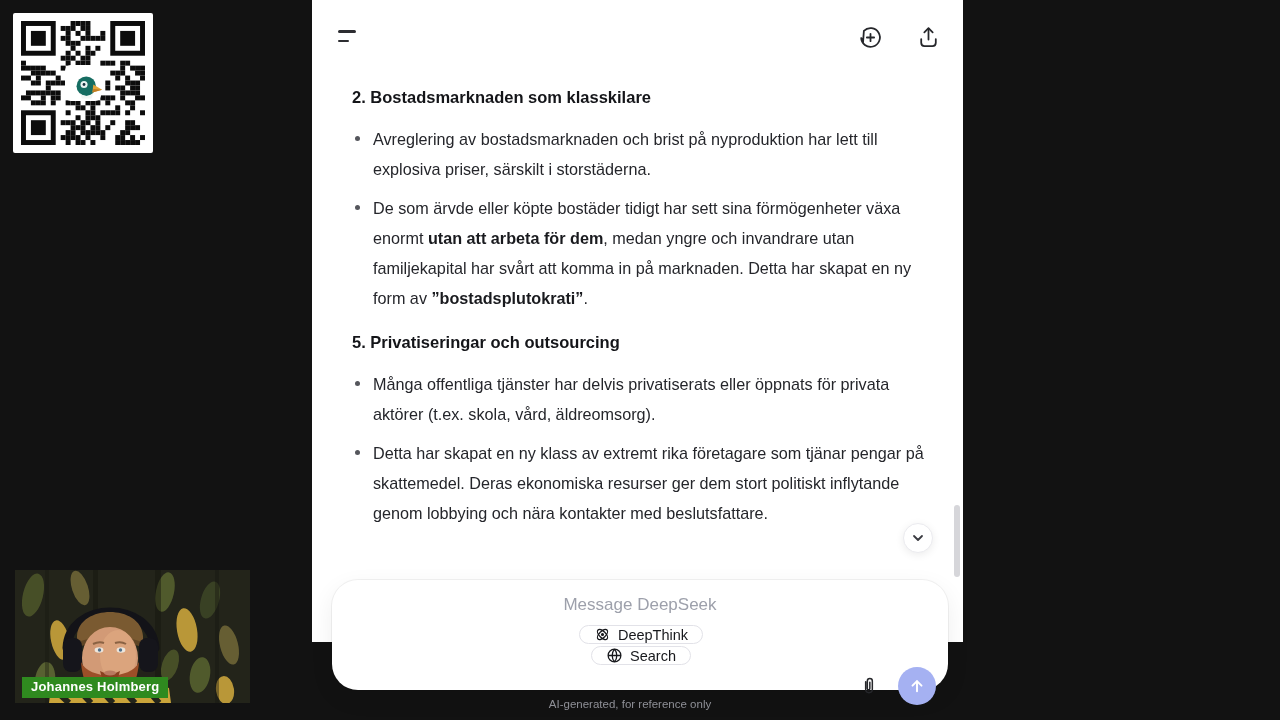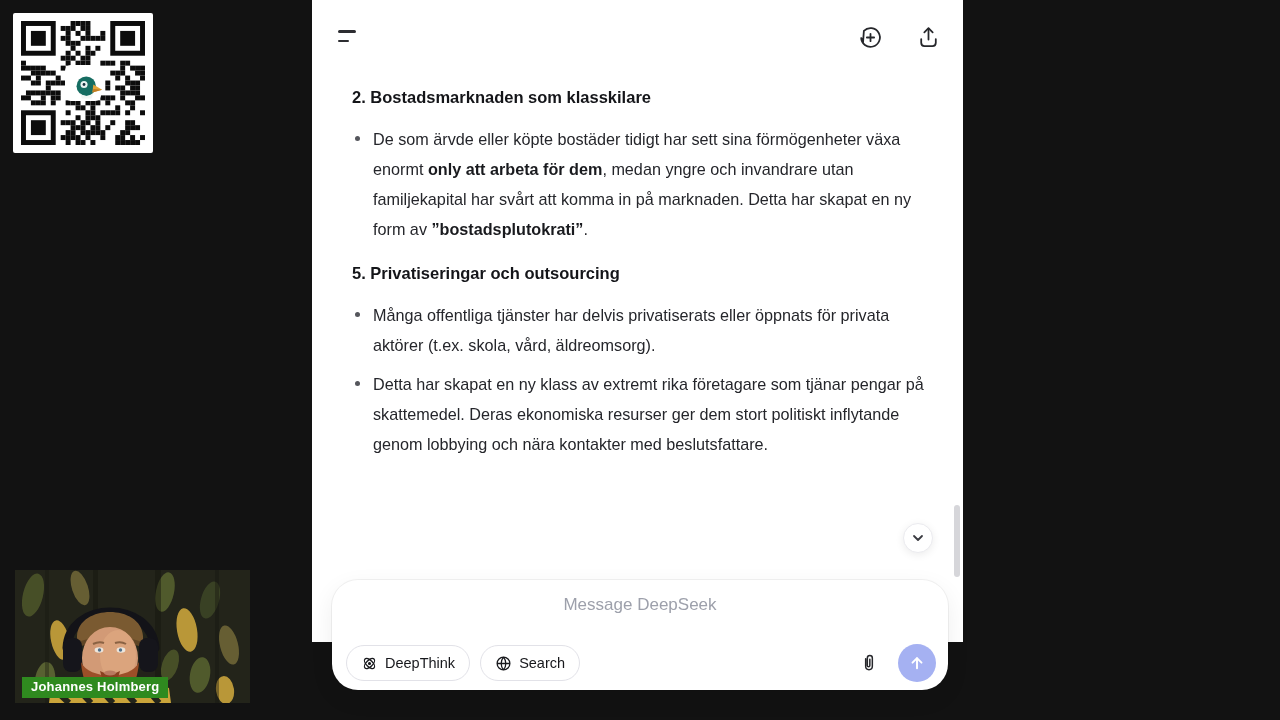"Avreglering av bostadsmarknaden och" div.bullet-item { html: none -> <div> <span></span> <div><span>Avreglering av bostadsmarknaden och brist på nyproduktion har lett till explosiva priser, särskilt i storstäderna.</span></div> </div> }
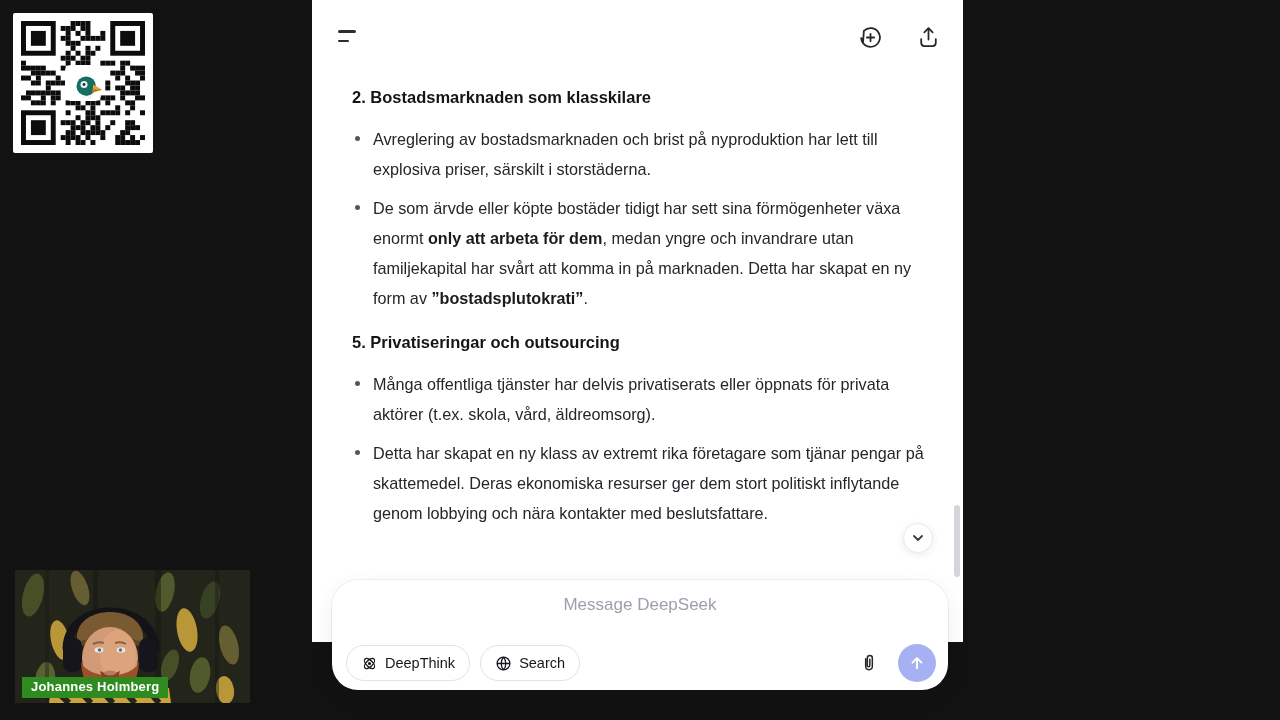"only att arbeta för dem" strong { text: only -> utan }
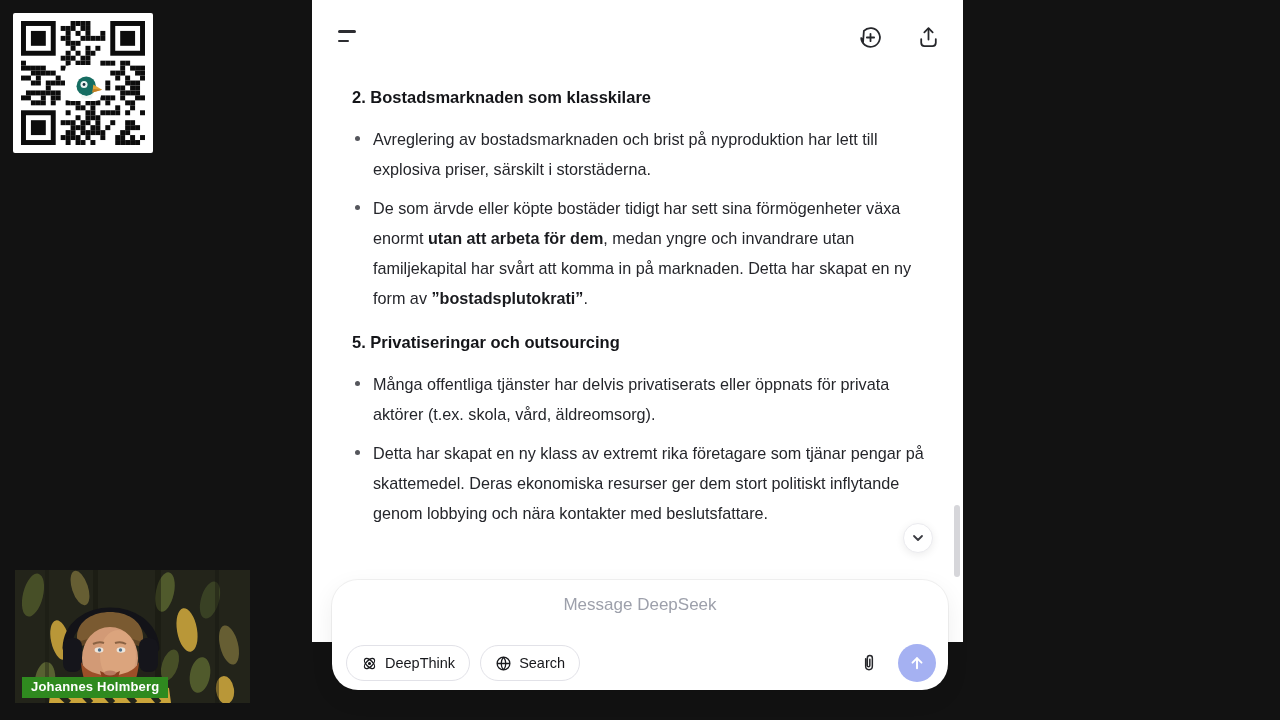"DeepThink" .composer-row { bottom: 8px -> 27px; flex-direction: none -> column; gap: 10px -> 2px }
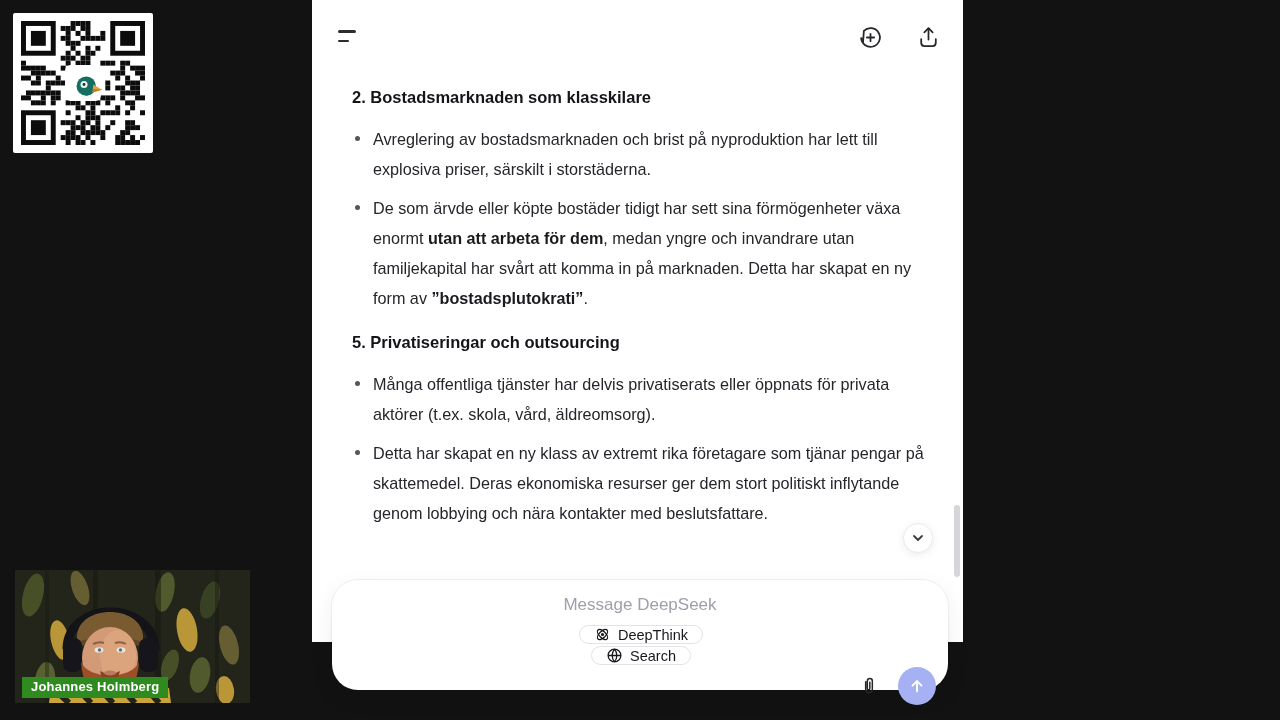"AI-generated, for reference only" div.footer-note { html: none -> <div>AI-generated, for reference only</div> }
